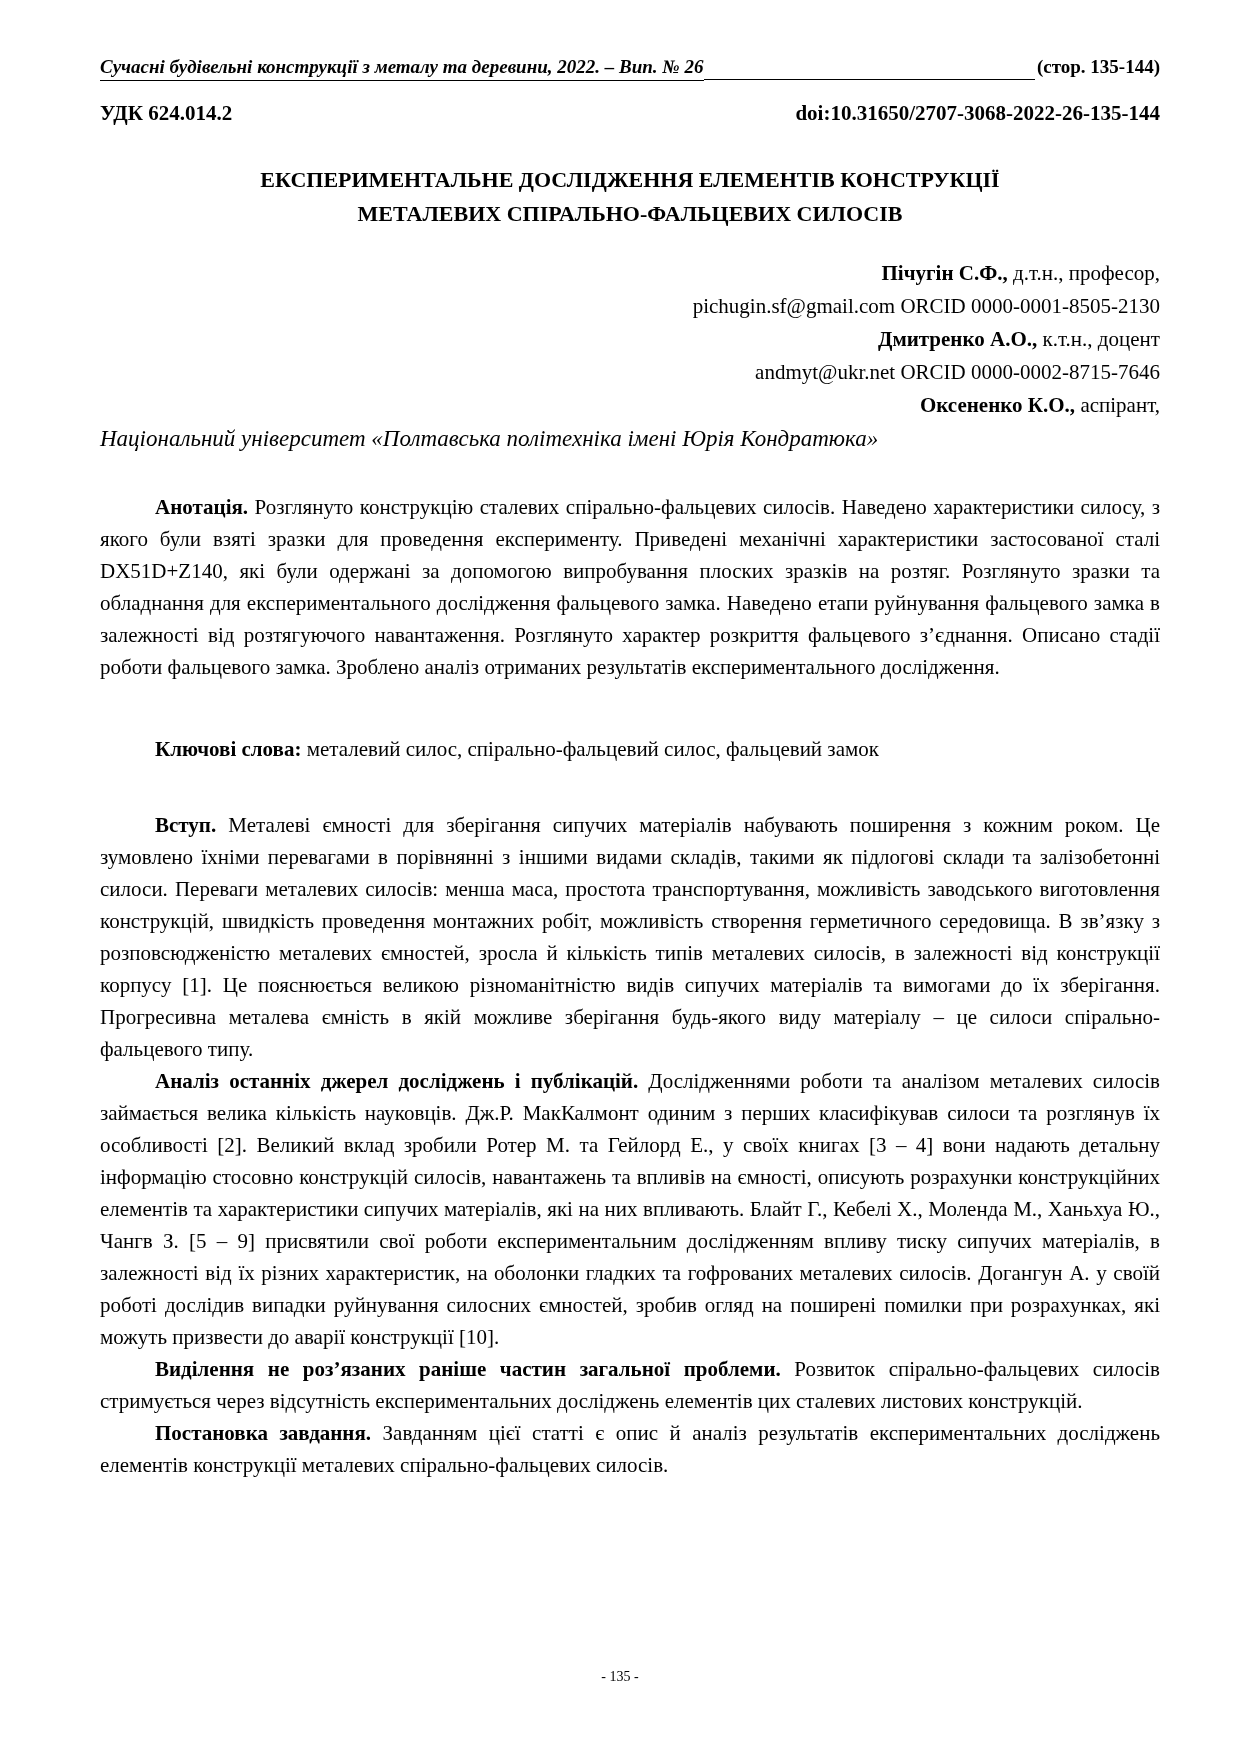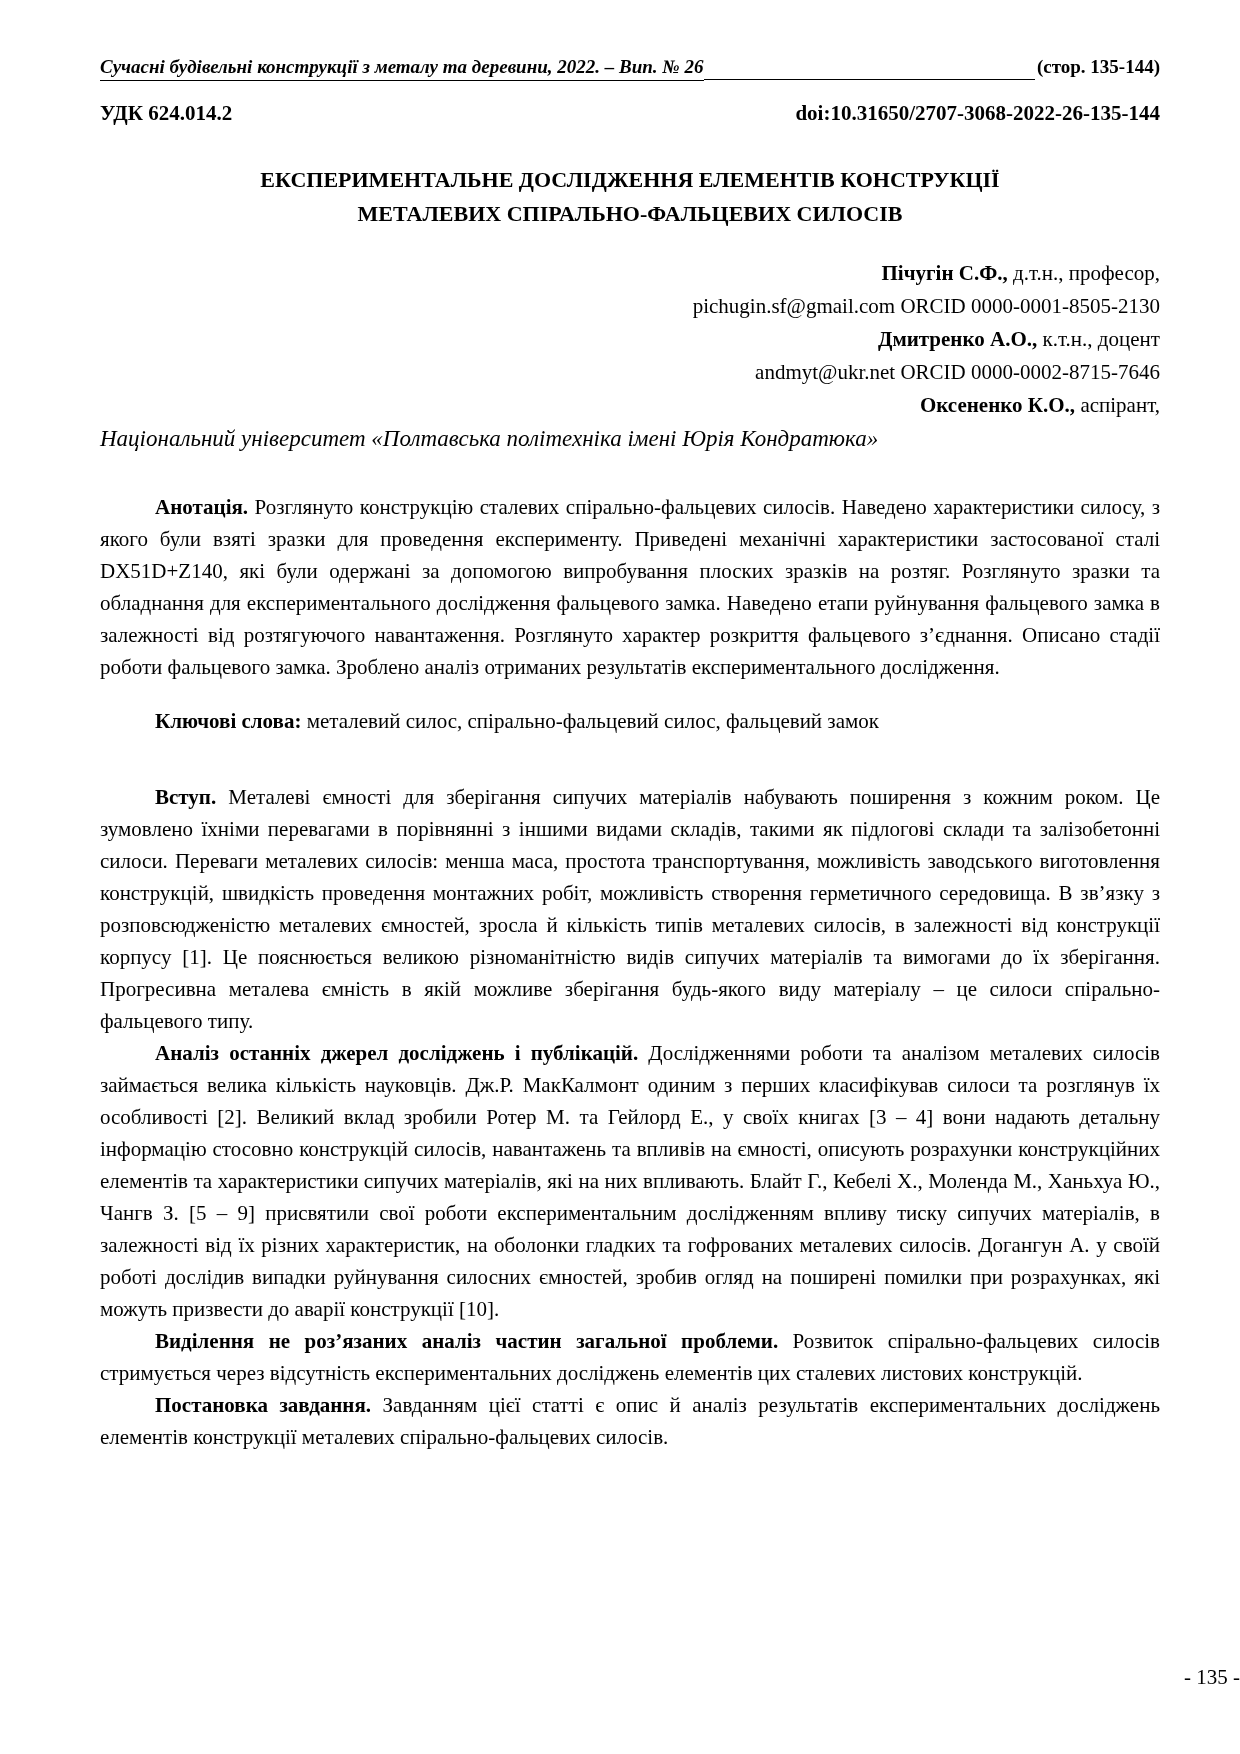"Ключові слова: металевий силос," .keywords-para { margin-top: 22px -> 50px }
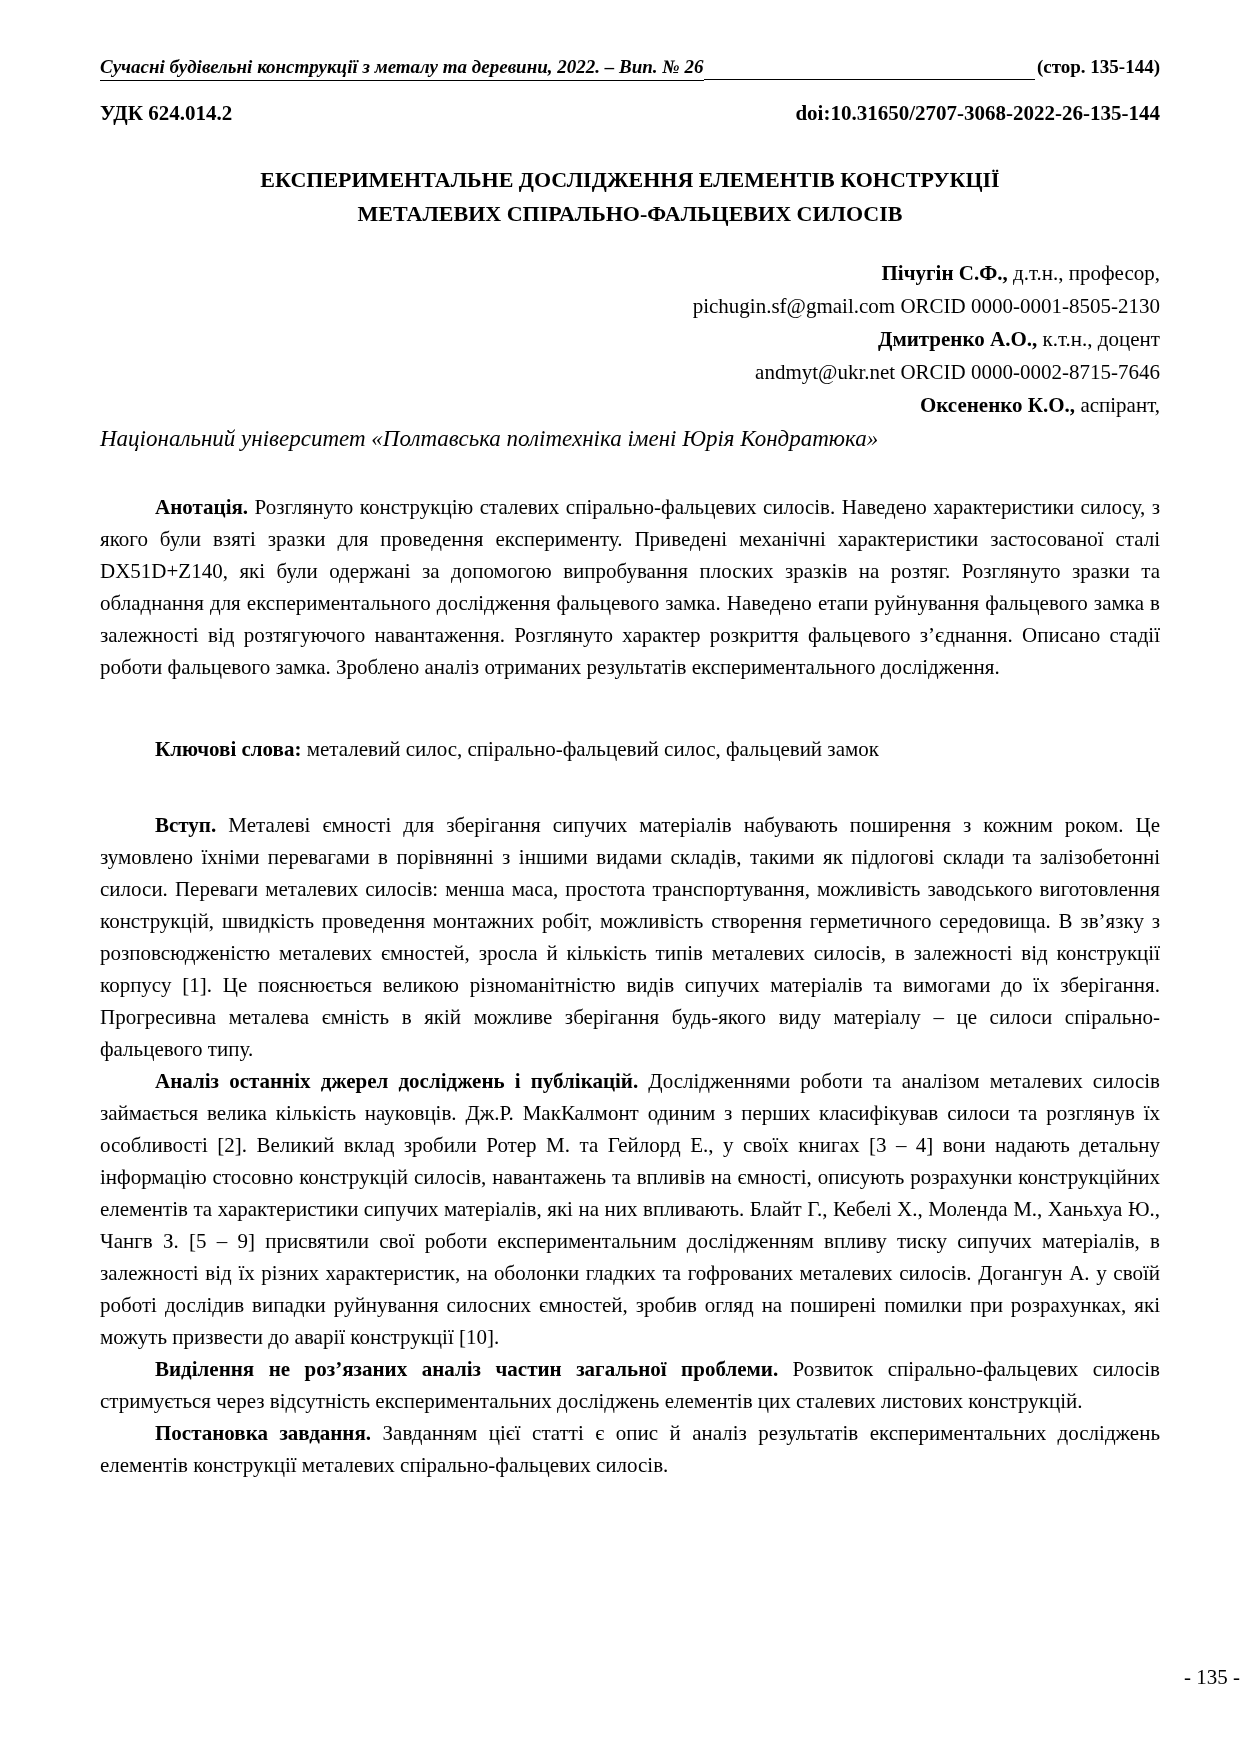"Виділення не роз’язаних аналіз частин" span.lead { text: аналіз -> раніше }
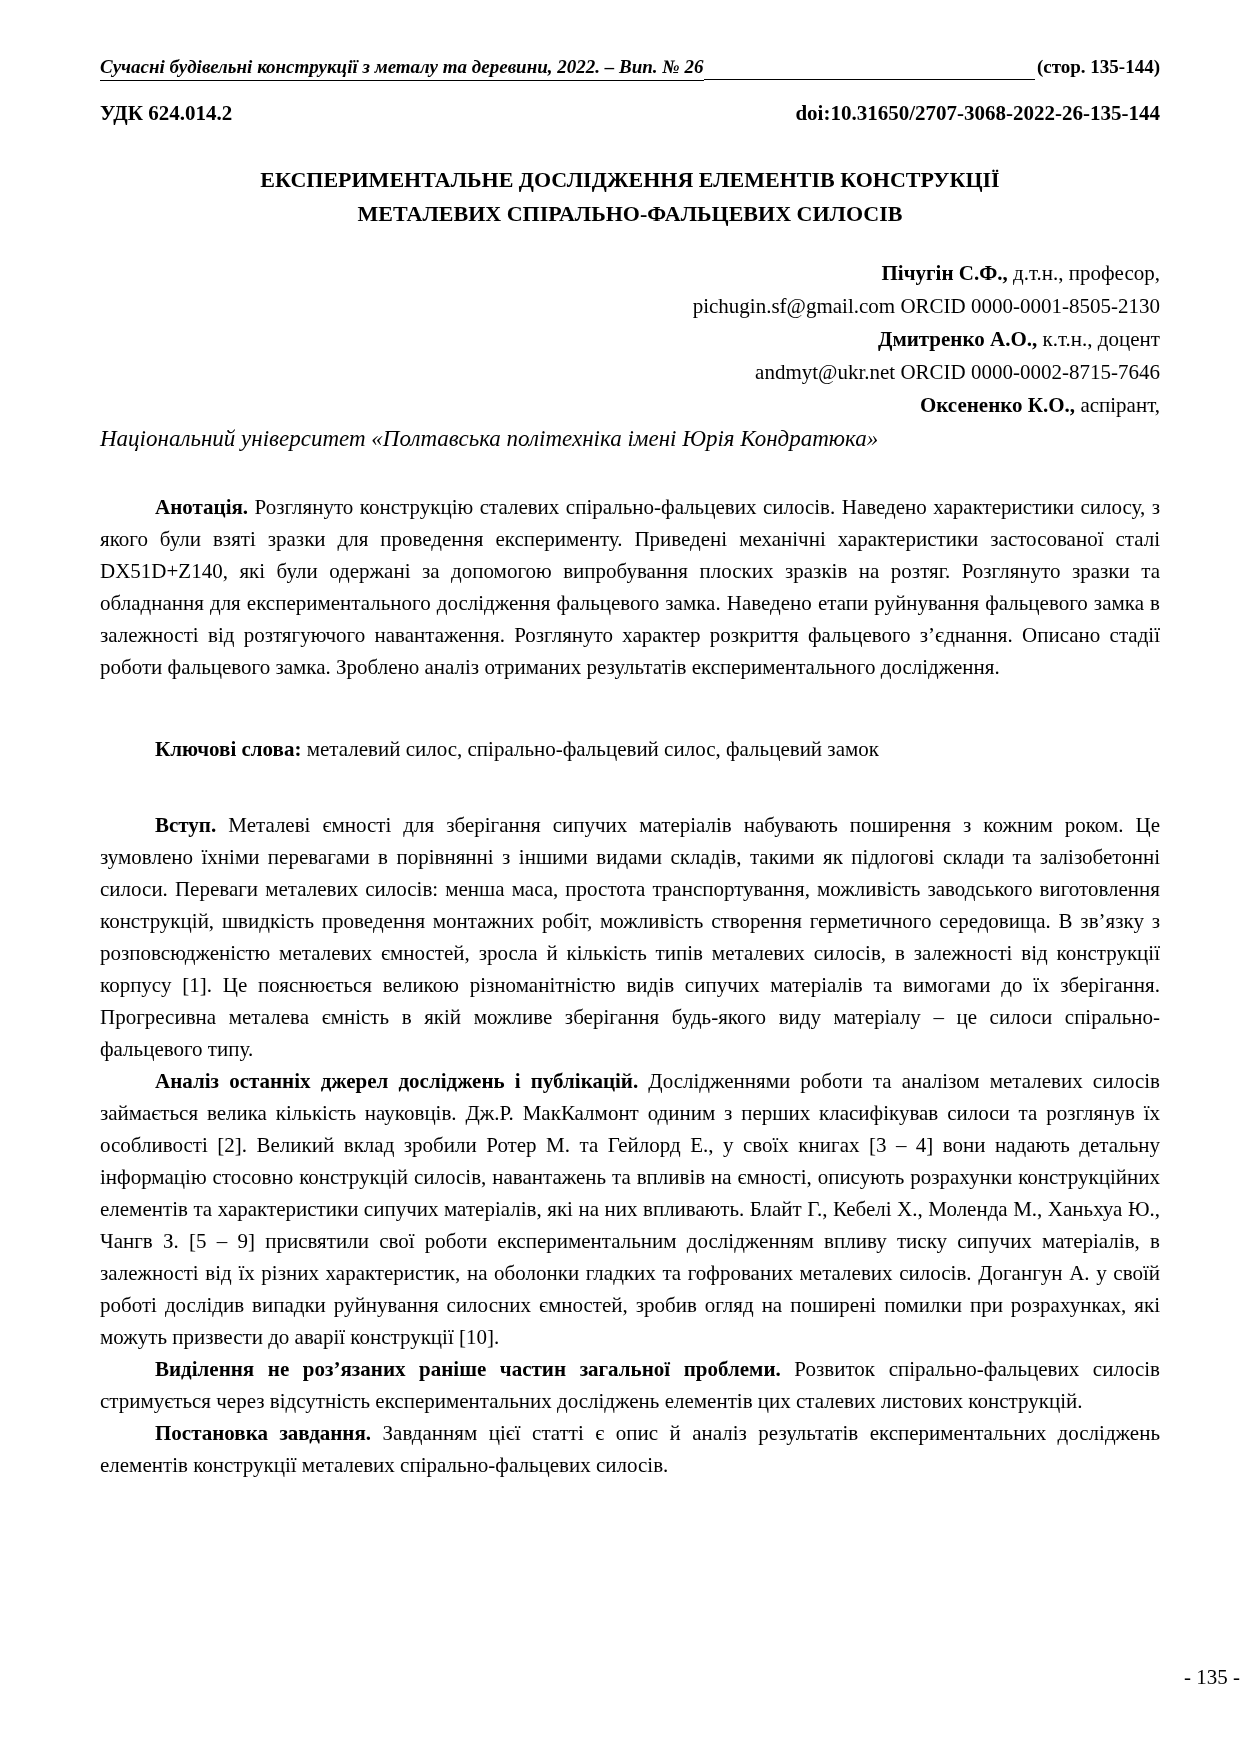"- 135 -" .page-footer { font-size: 21px -> 14px; text-align: right -> center }
